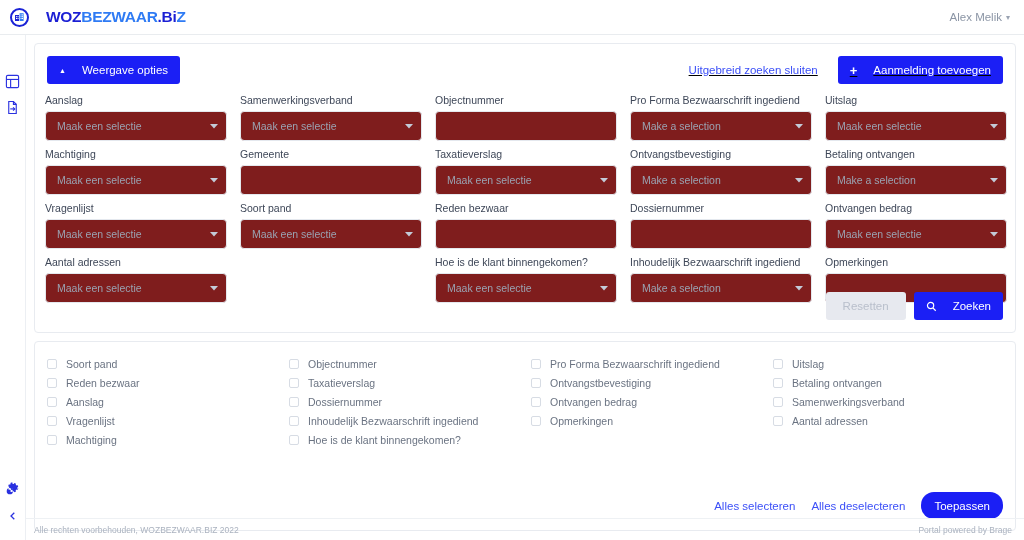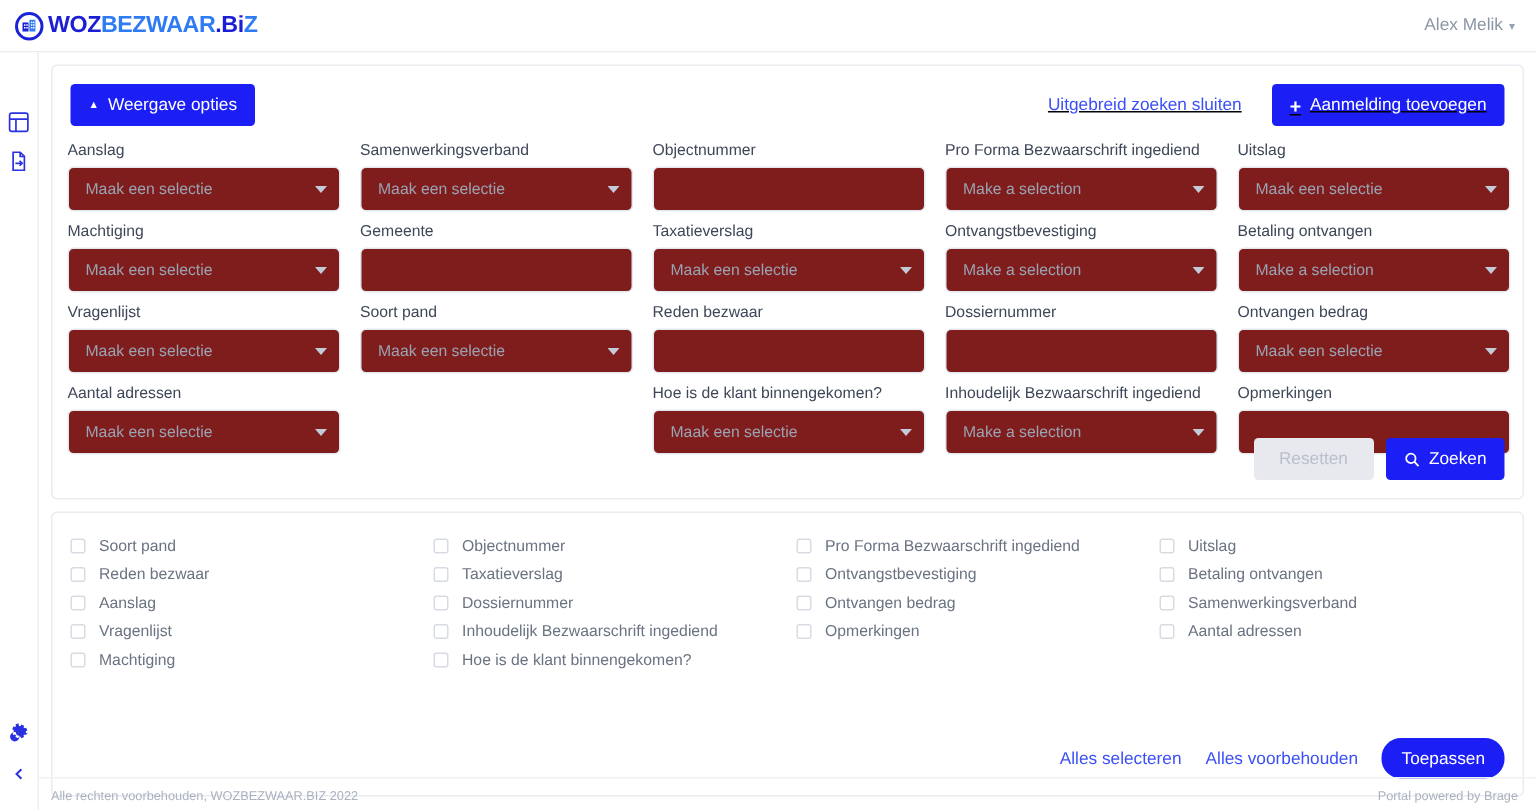"WOZBEZWAAR.BiZ" .brand { gap: 3px -> 17px }
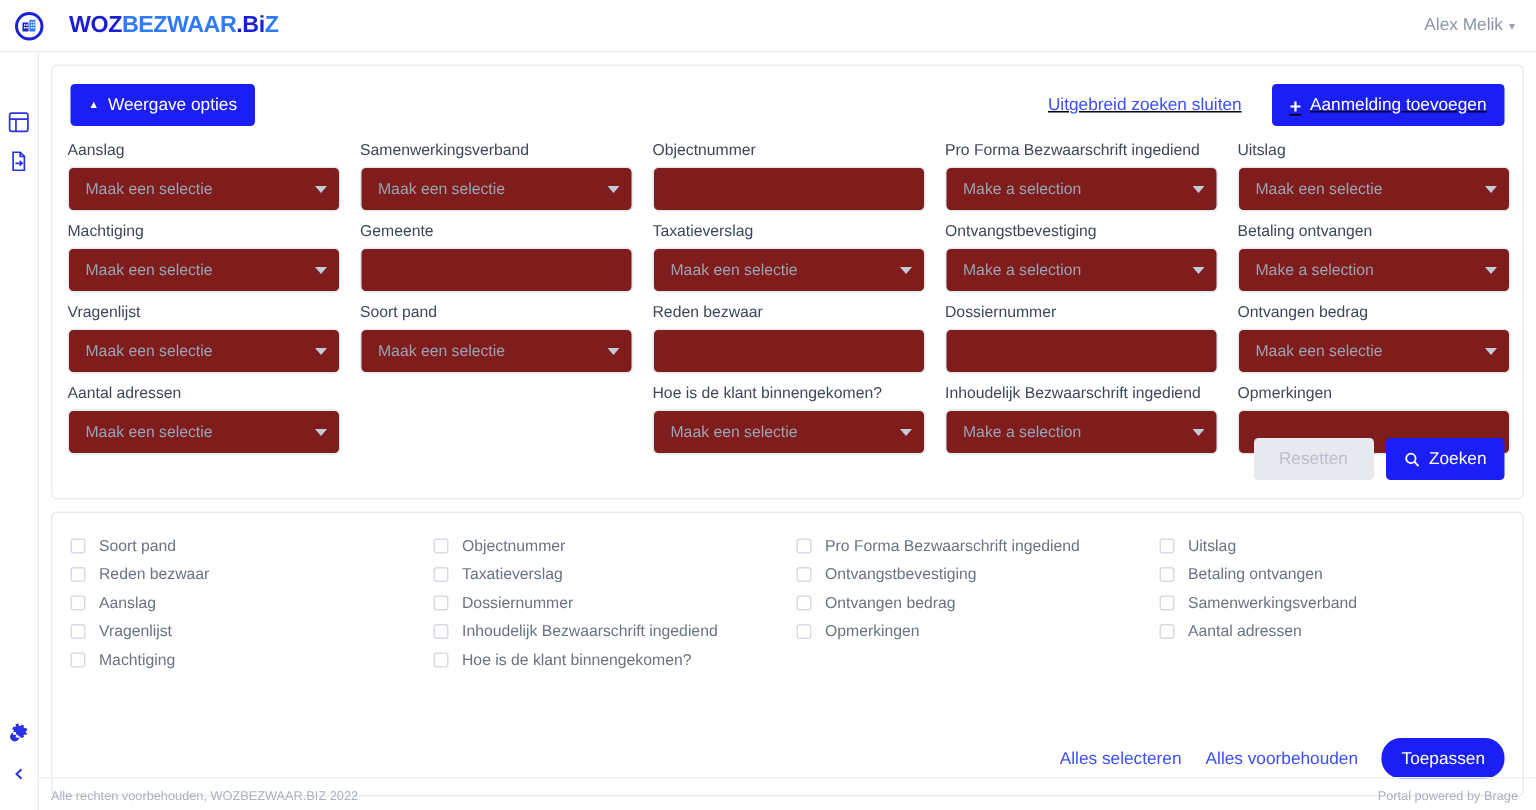"Weergave opties" .btn { gap: 6px -> 16px }
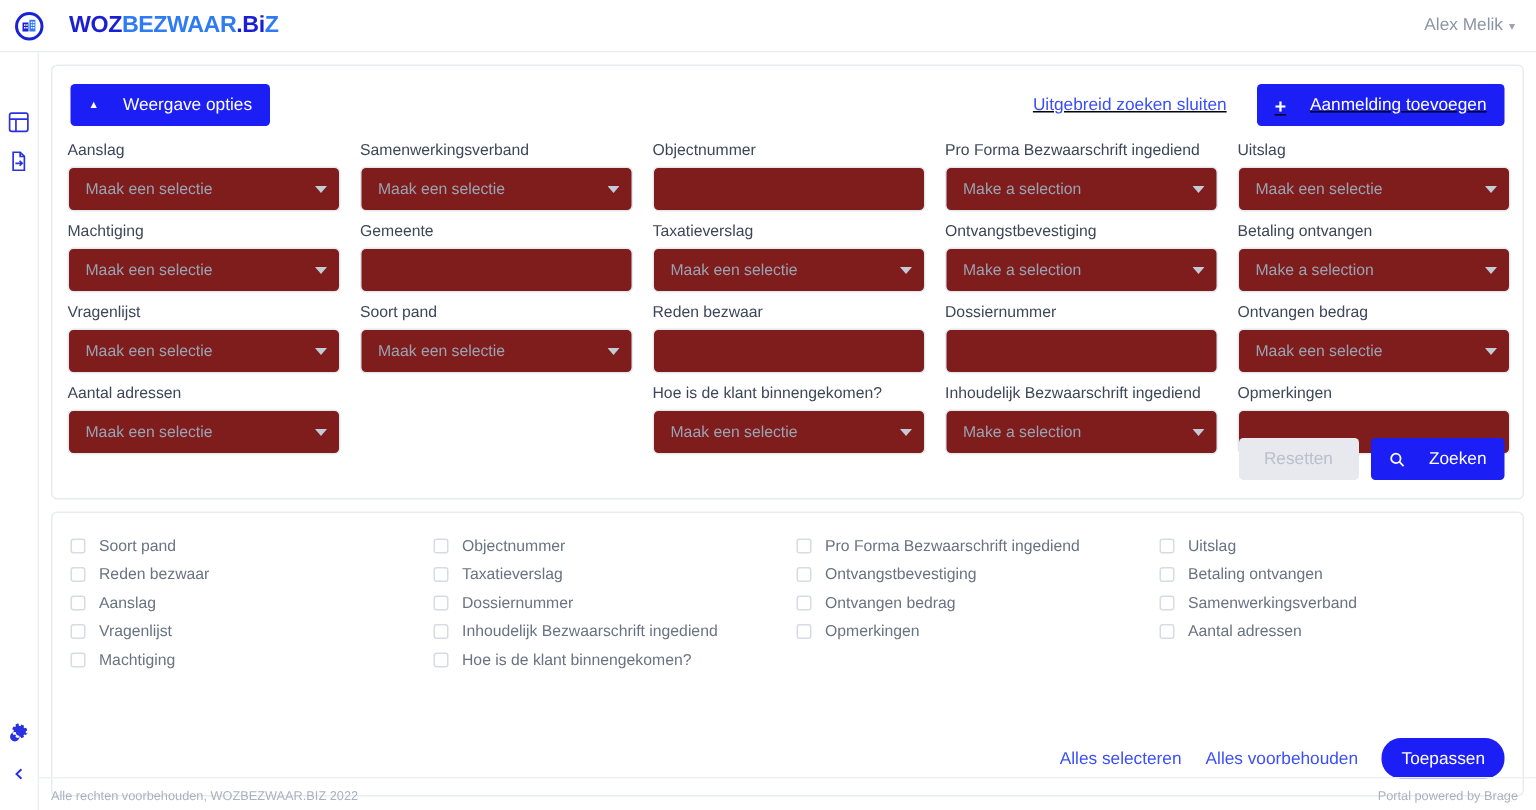"Alles voorbehouden" a.link-blue { text: voorbehouden -> deselecteren }
